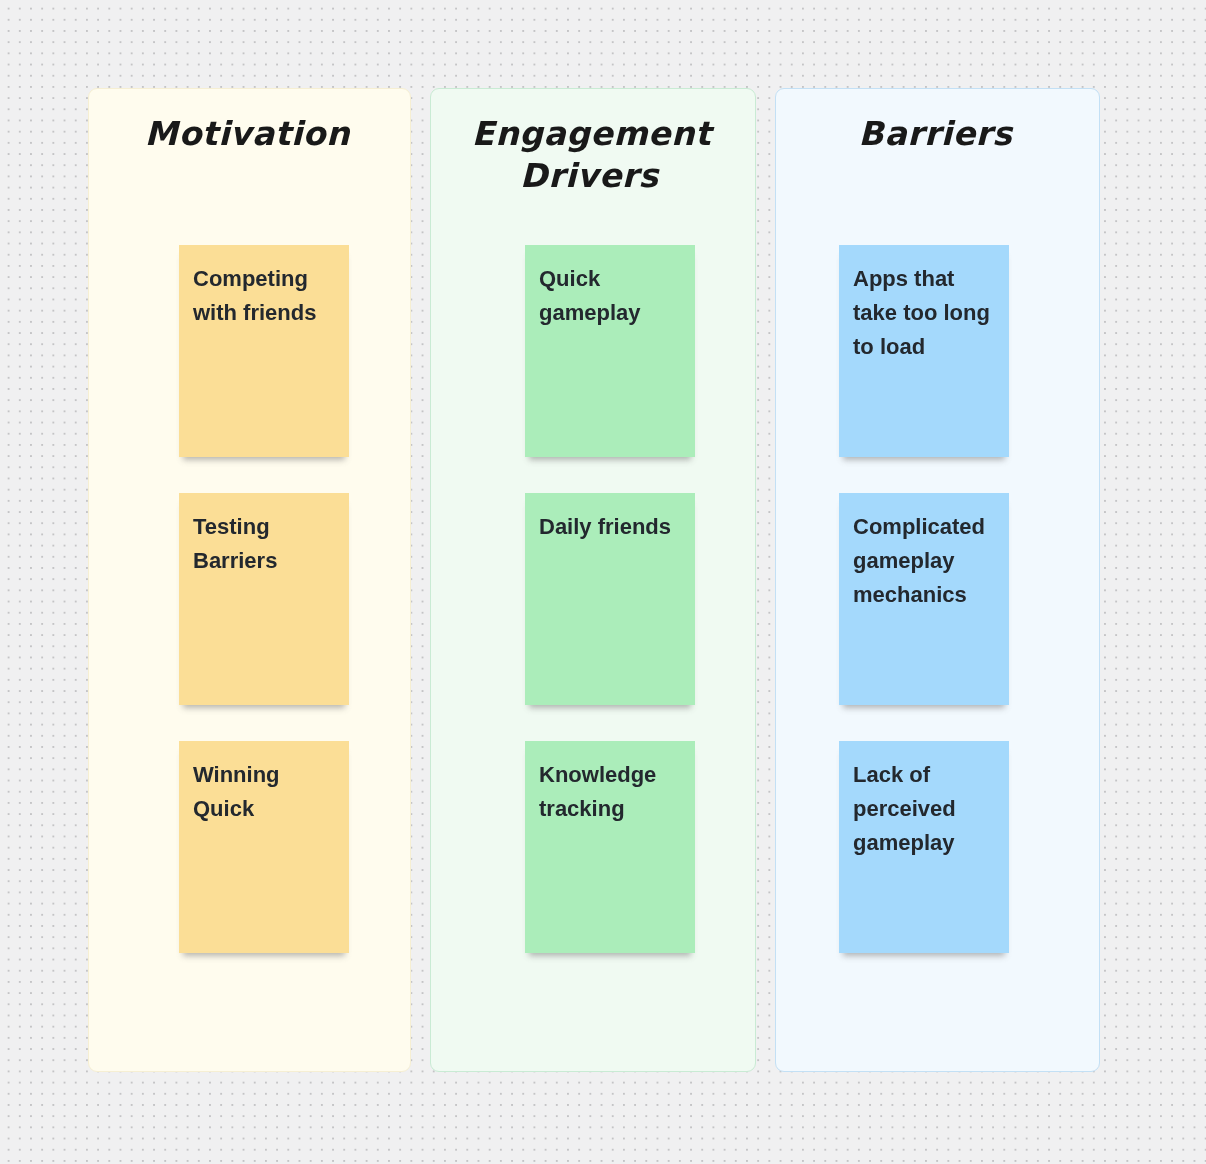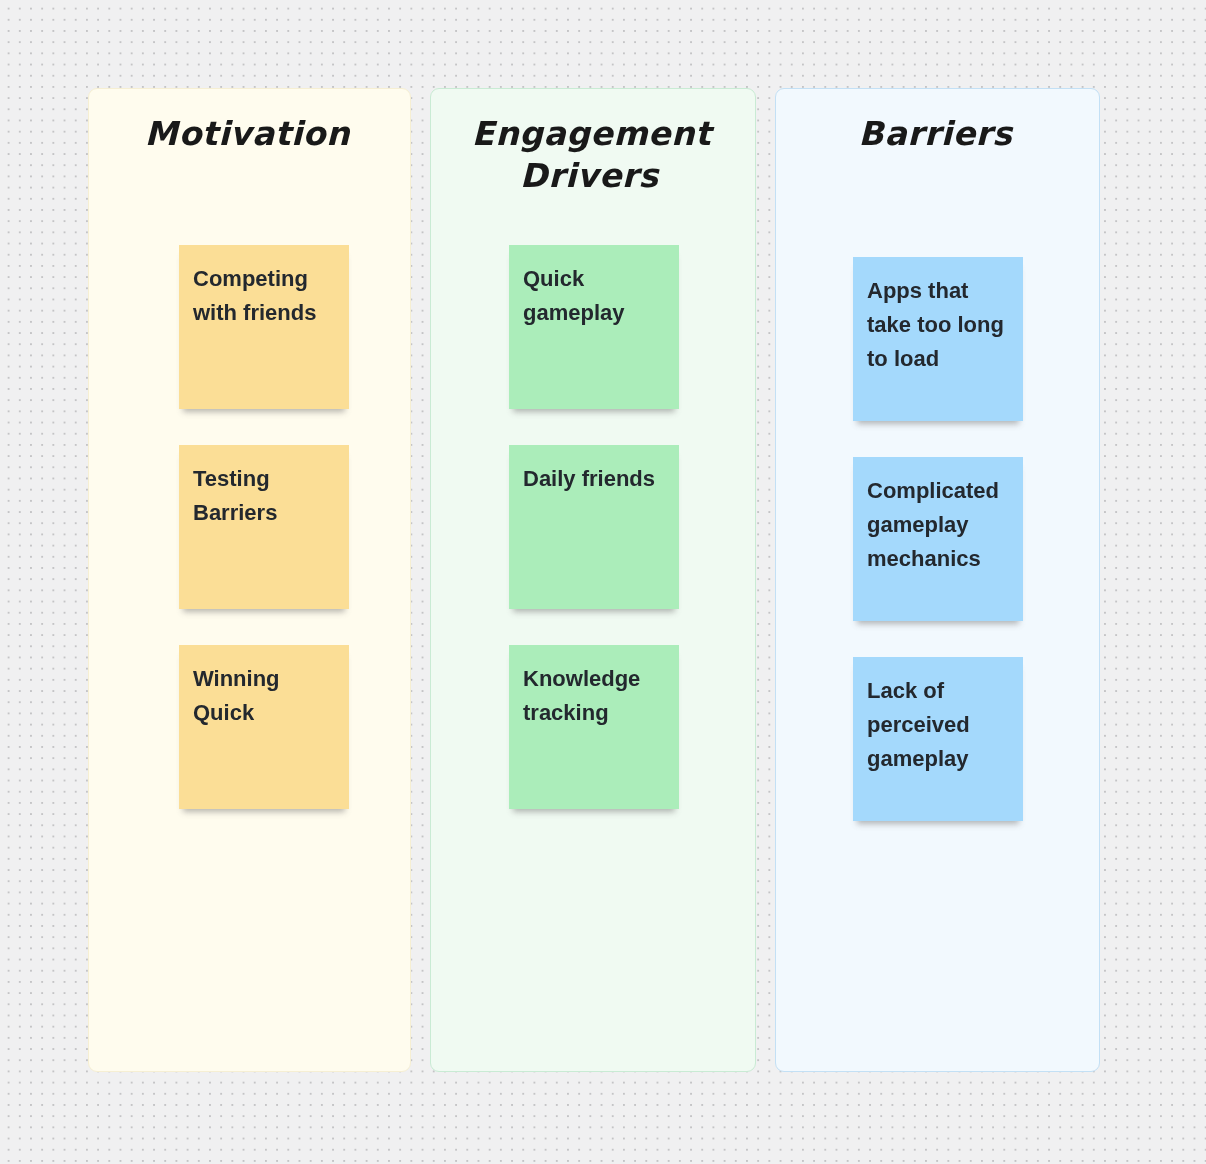"Competing with friends" .note { height: 164px -> 212px }
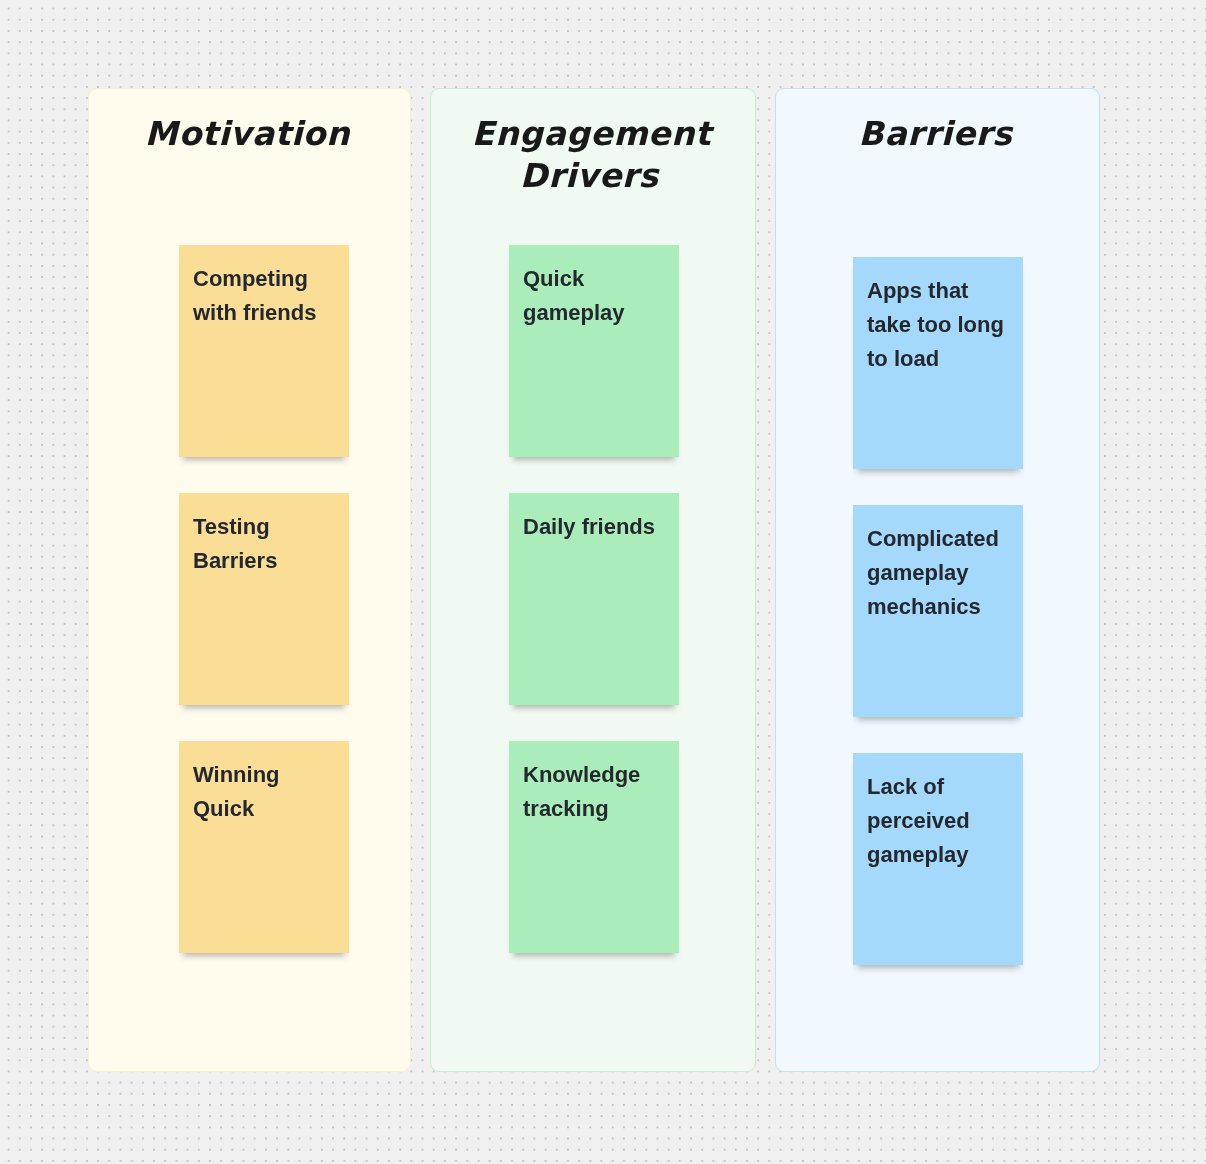"Quick gameplay" .panel-engagement .notes-stack { left: 78px -> 94px }
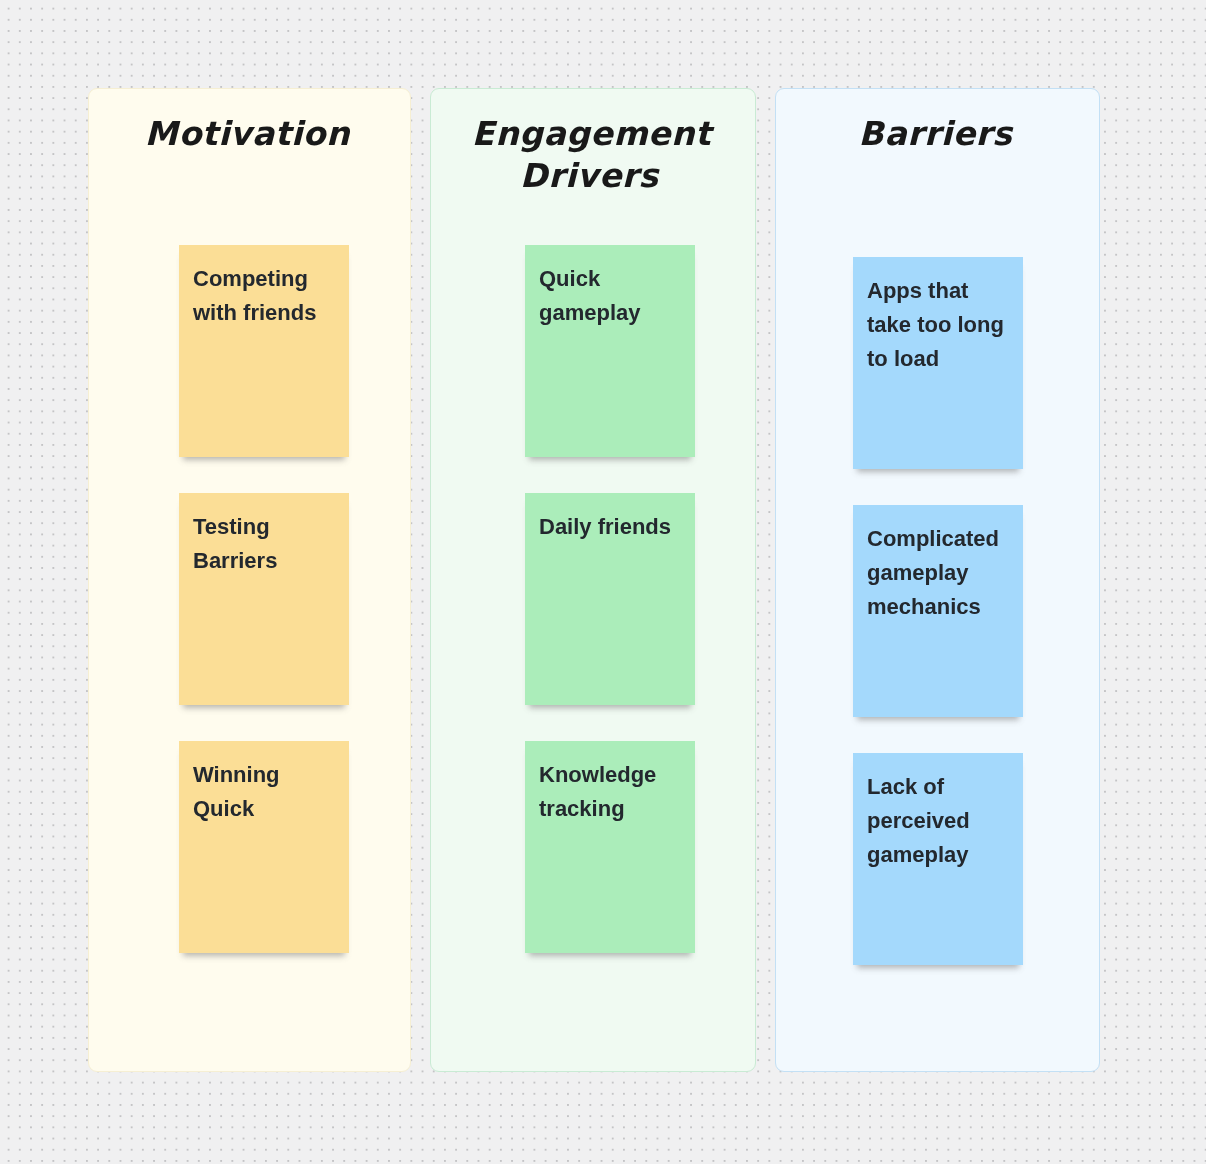"Apps that take too long" .panel-barriers .notes-stack { left: 77px -> 63px; margin-top: 12px -> none }
